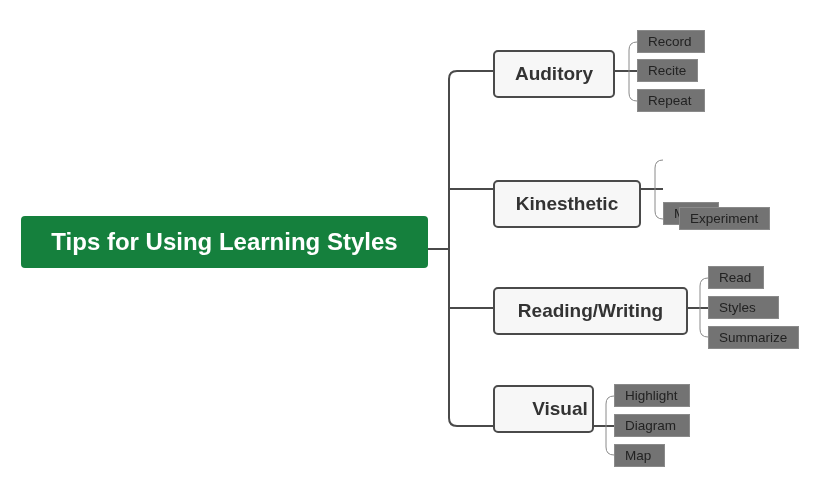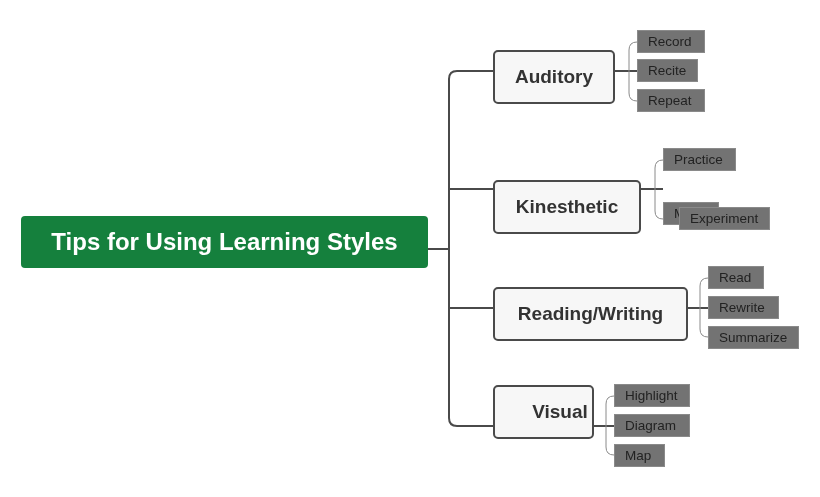"Auditory" .branch { height: 54px -> 48px }
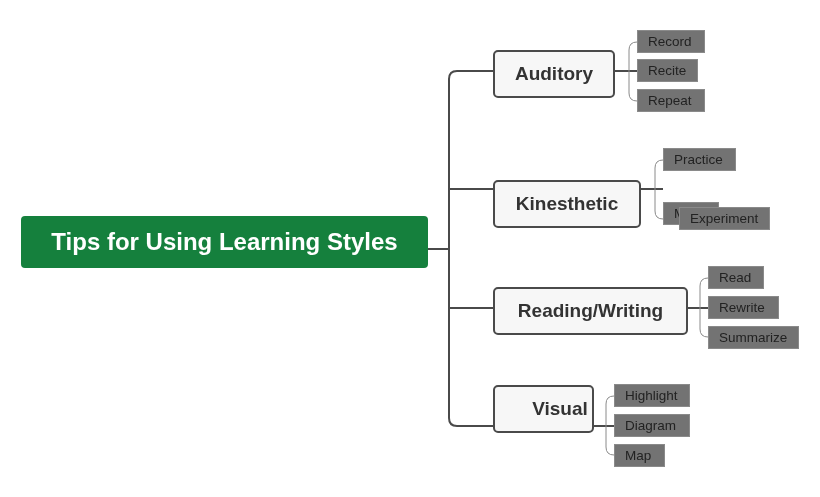"Practice" div.leaf { html: <div>Practice</div> -> none }
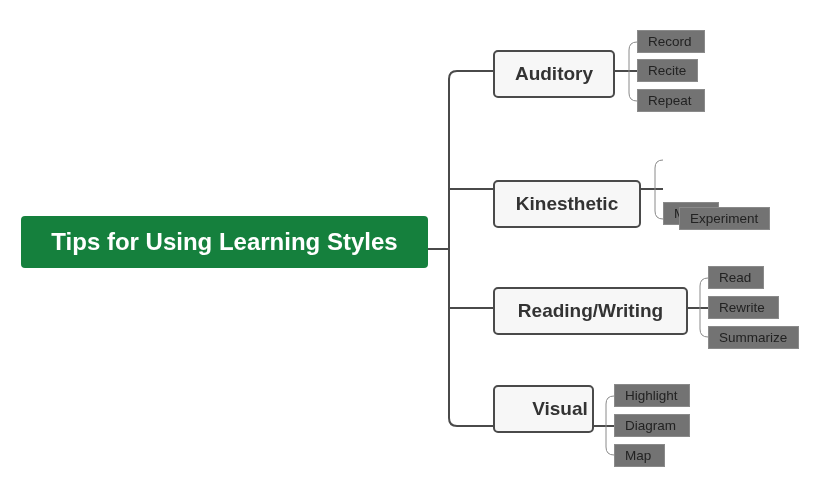"Rewrite" div.leaf { text: Rewrite -> Styles }
